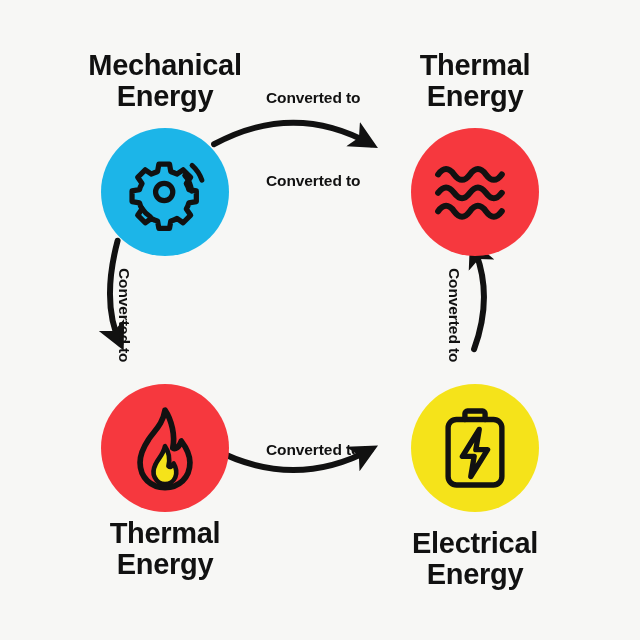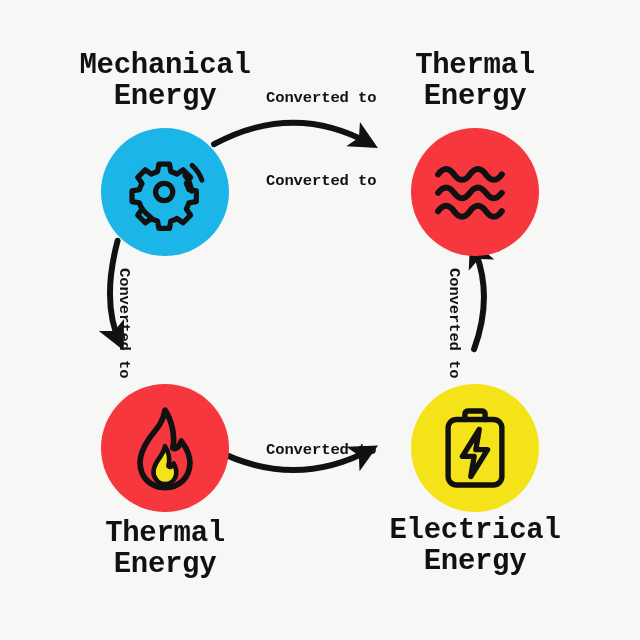"Mechanical" #diagram { font-family: Liberation Mono, monospace -> none }
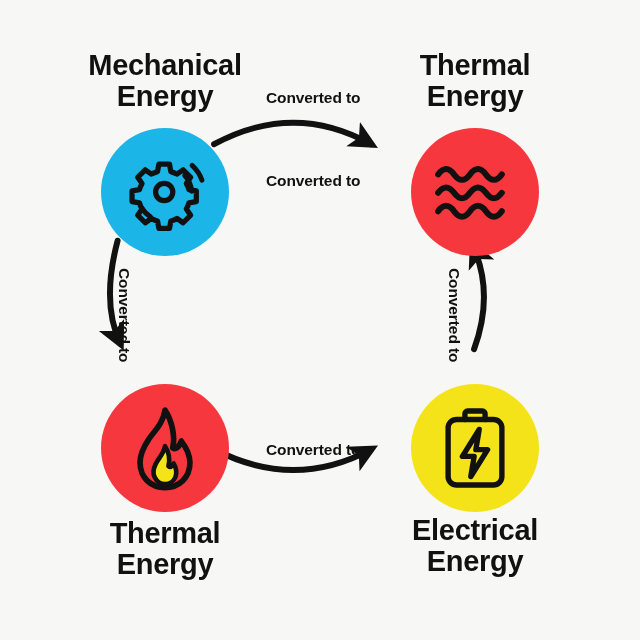"Electrical" #label-electrical { top: 515px -> 528px }
